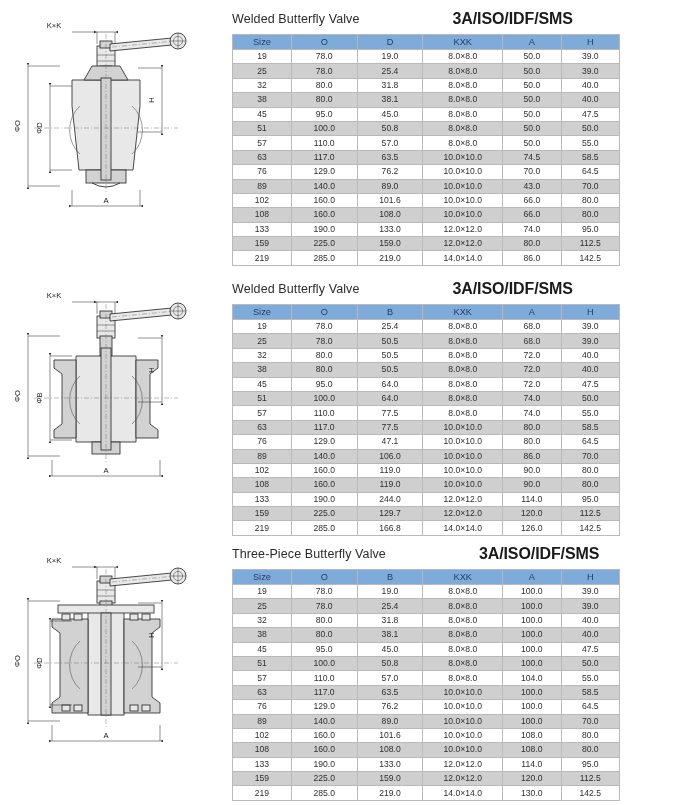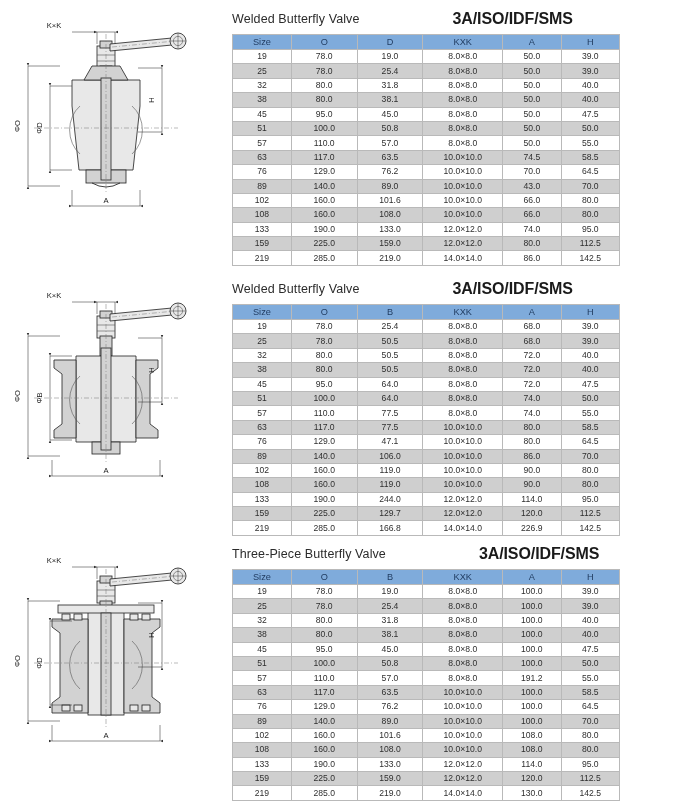"226.9" td { text: 226.9 -> 126.0 }
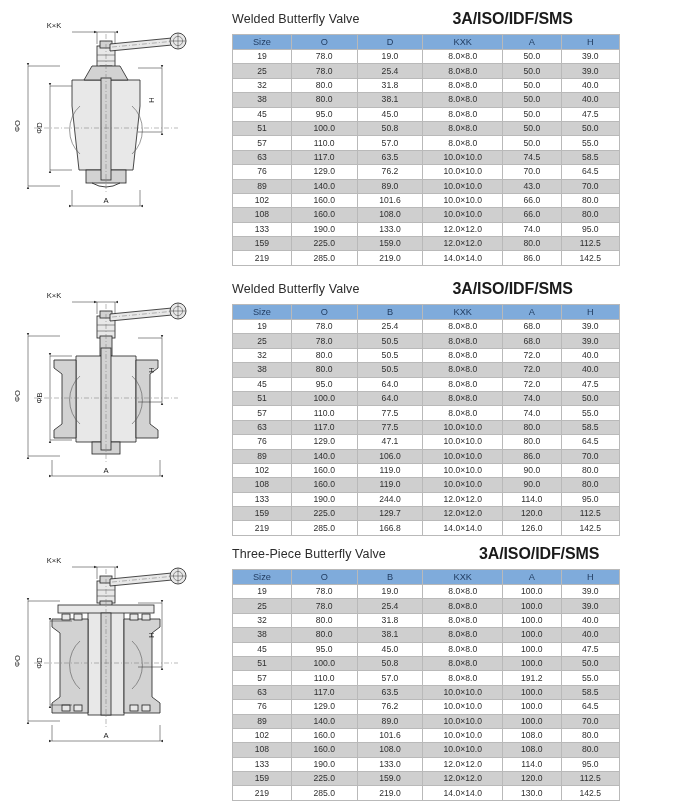"191.2" td { text: 191.2 -> 104.0 }
